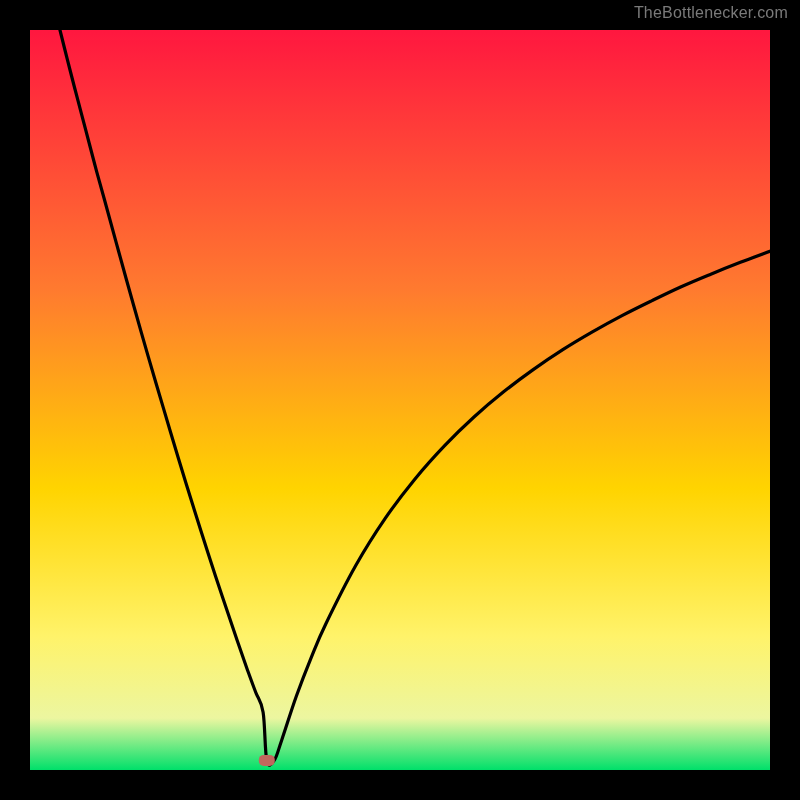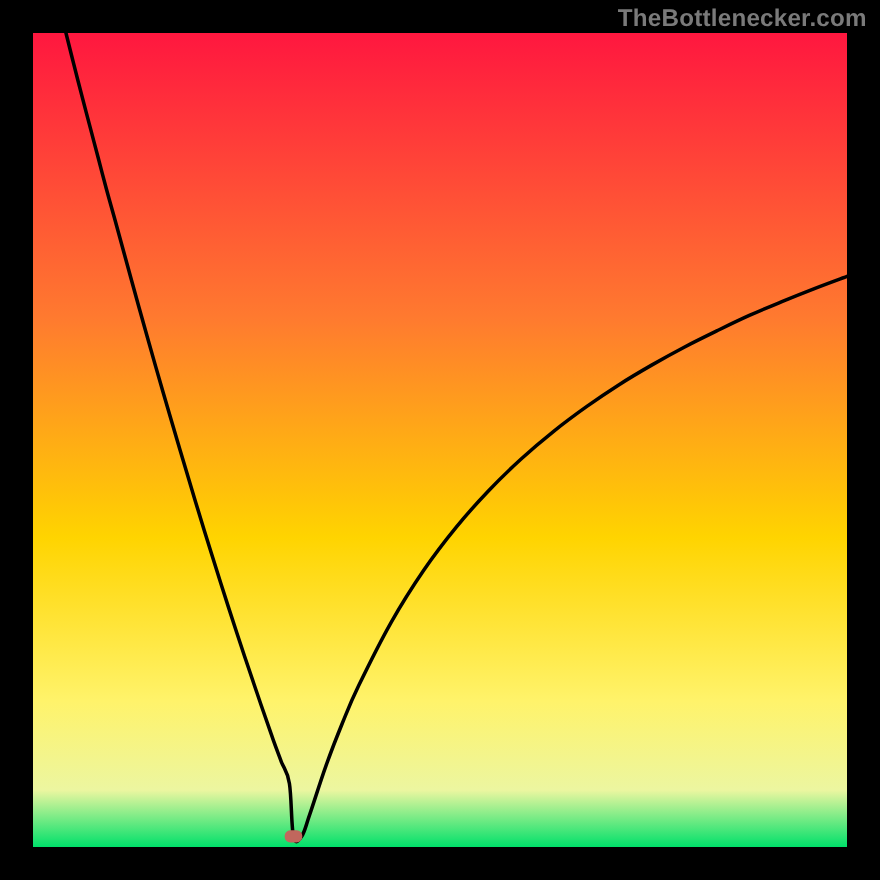"TheBottlenecker.com" .attribution { font-size: 22px -> 16px; font-weight: 700 -> 400 }
